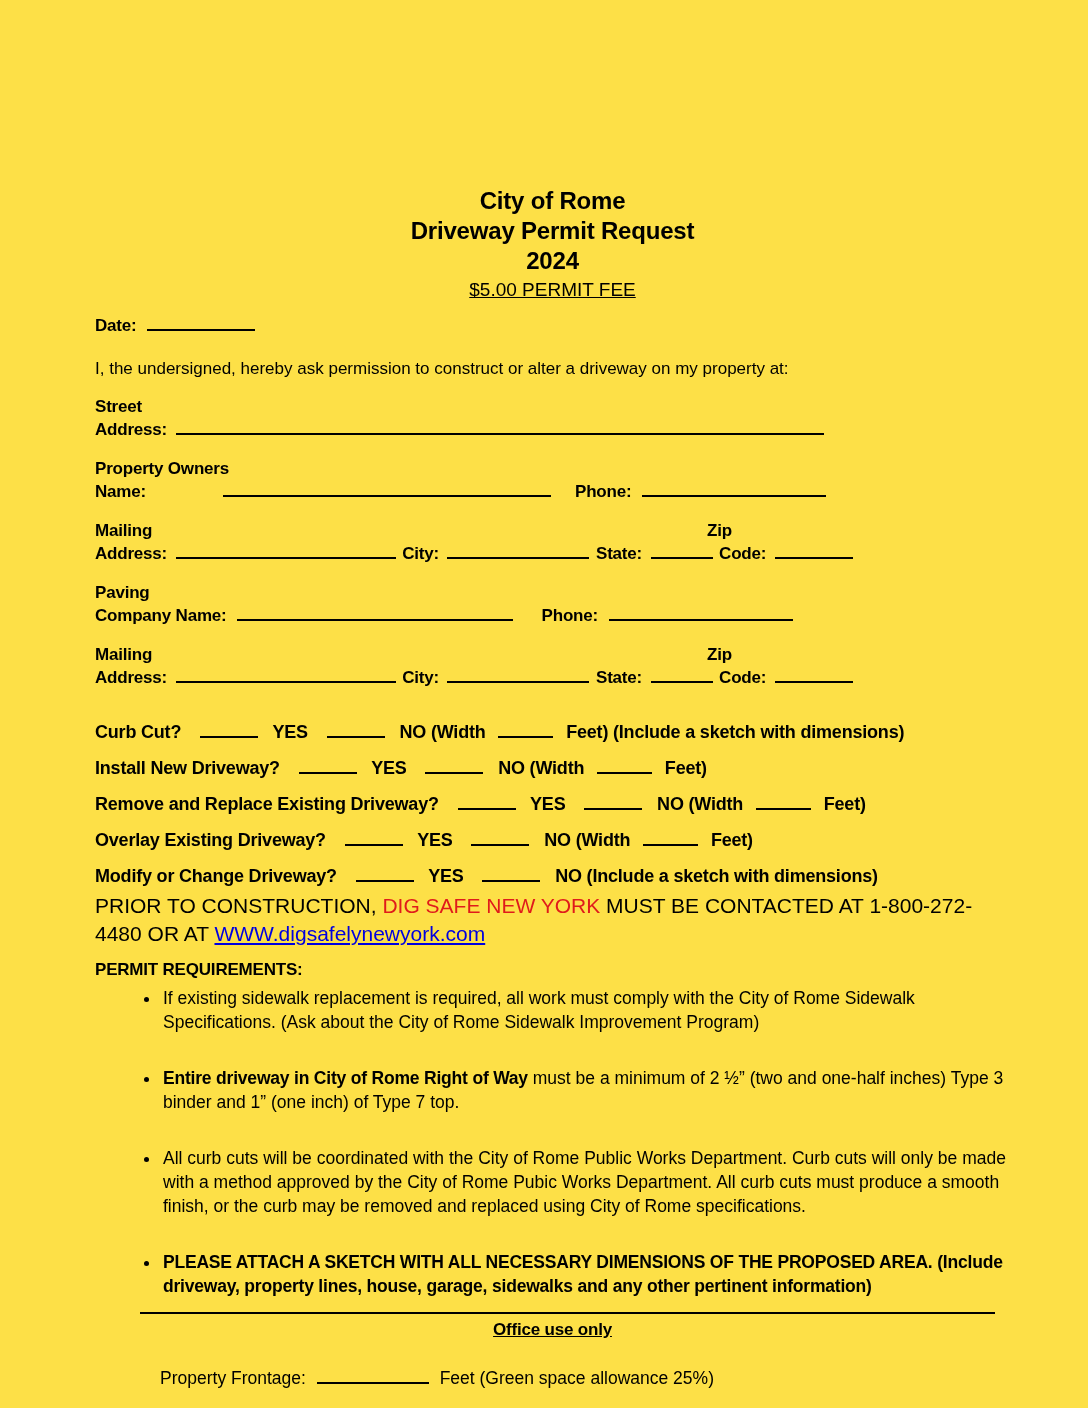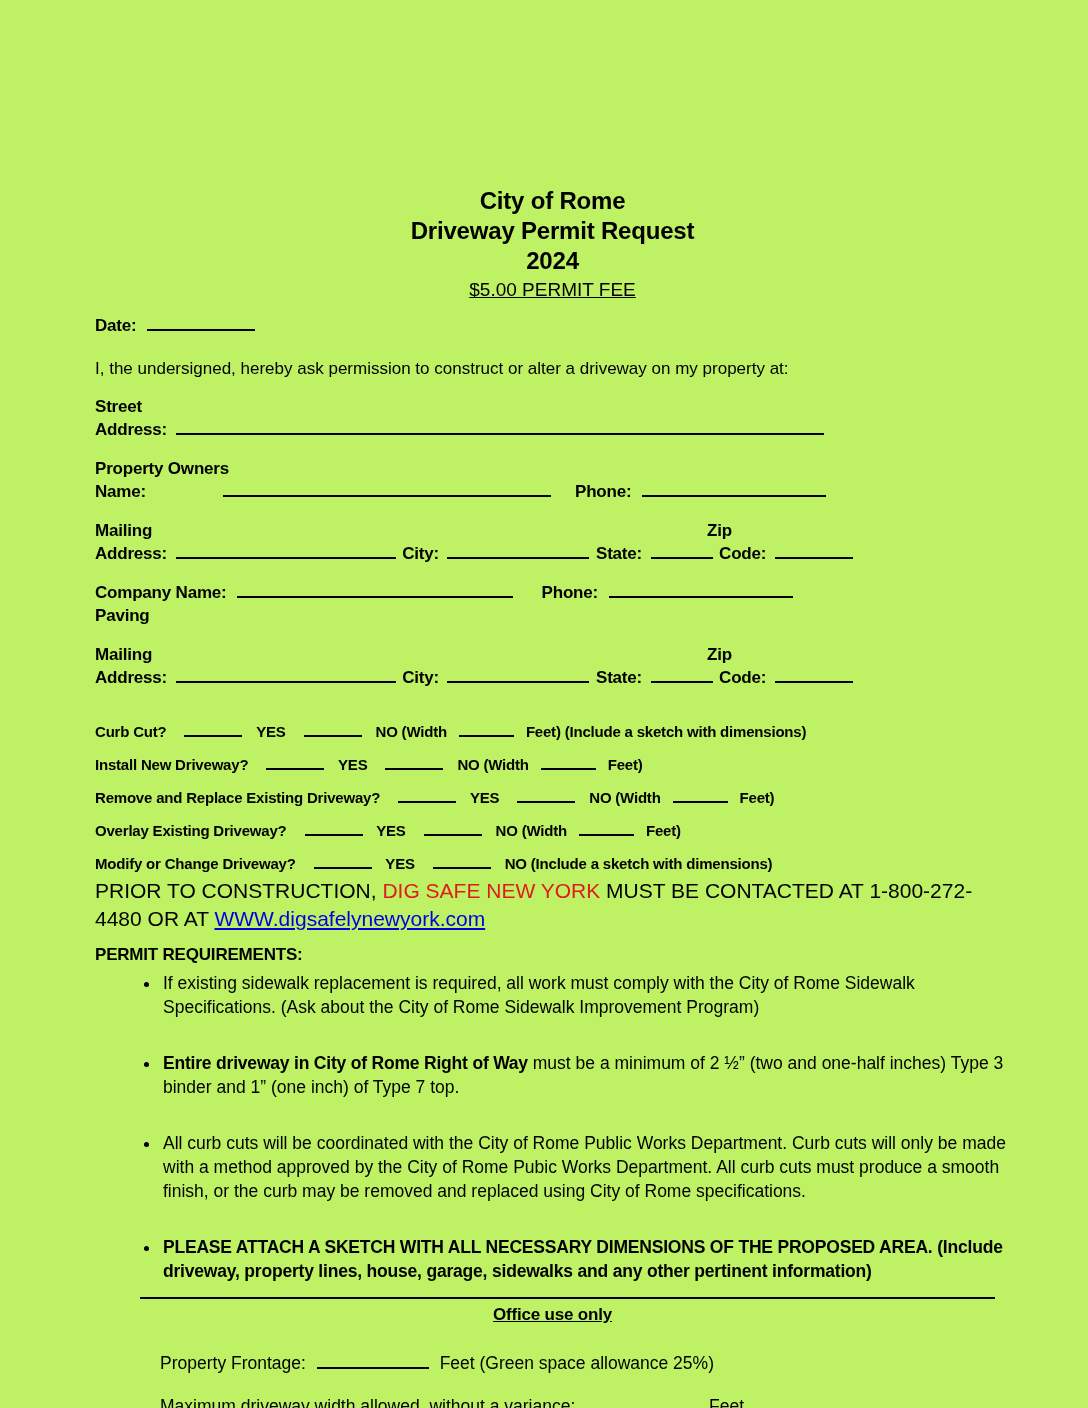"City of Rome" .page { background: #bef264 -> #fde047 }
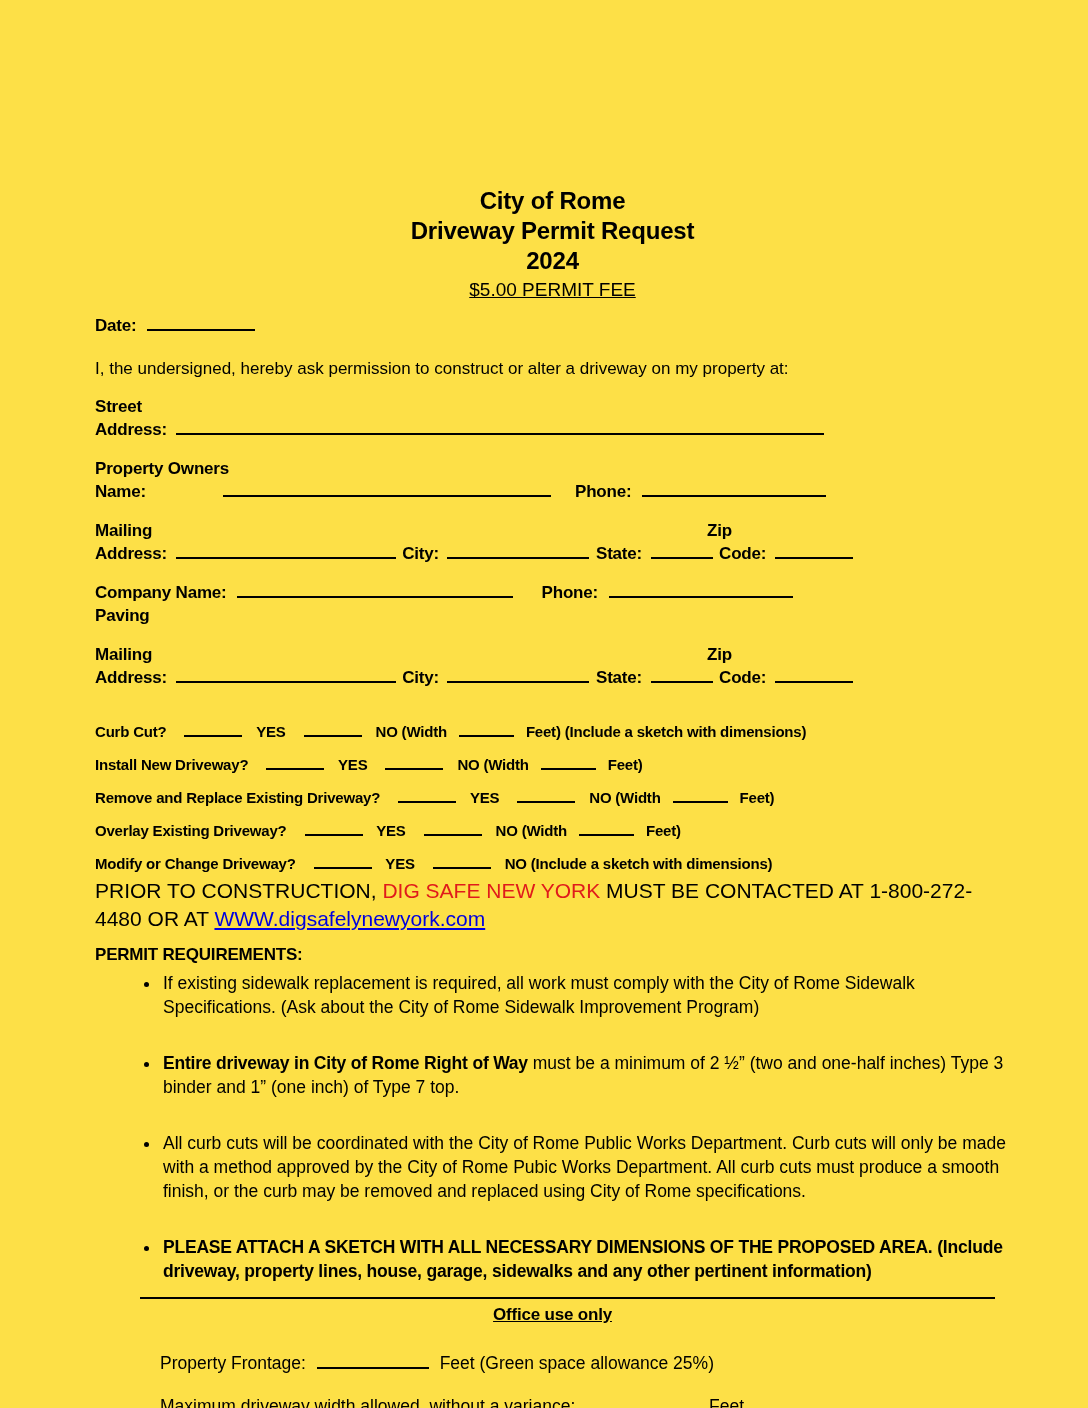"Company Name: Phone:" div { order: before "Paving" -> after "Paving" }
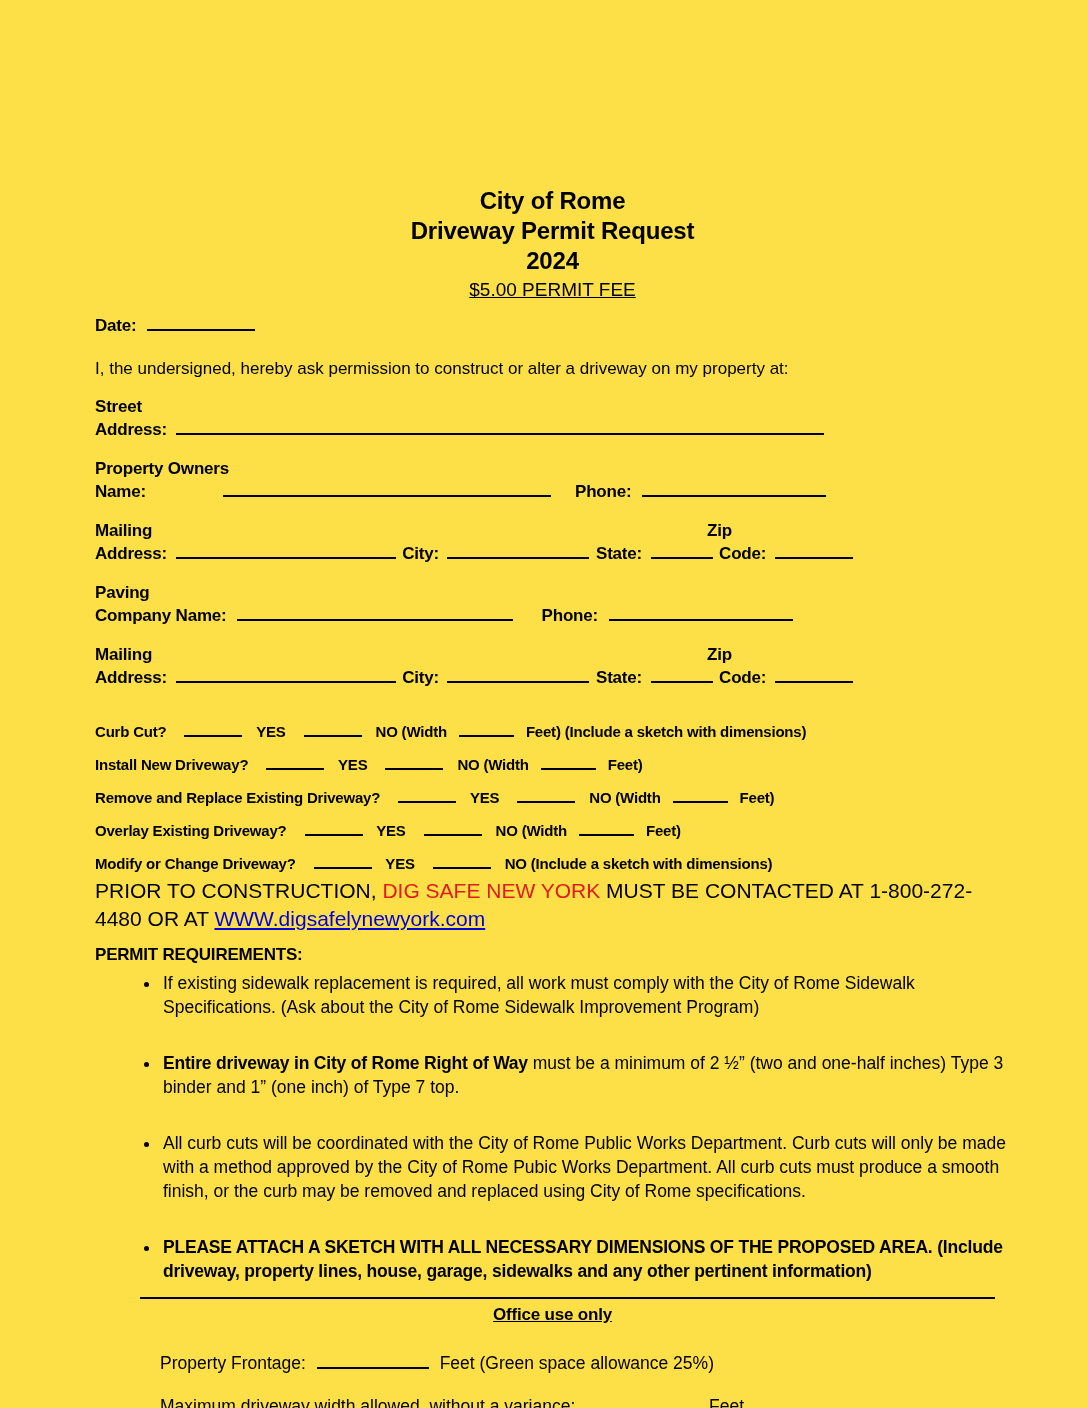"Curb Cut? YES NO (Width" .qrow { font-size: 15px -> 18px }
